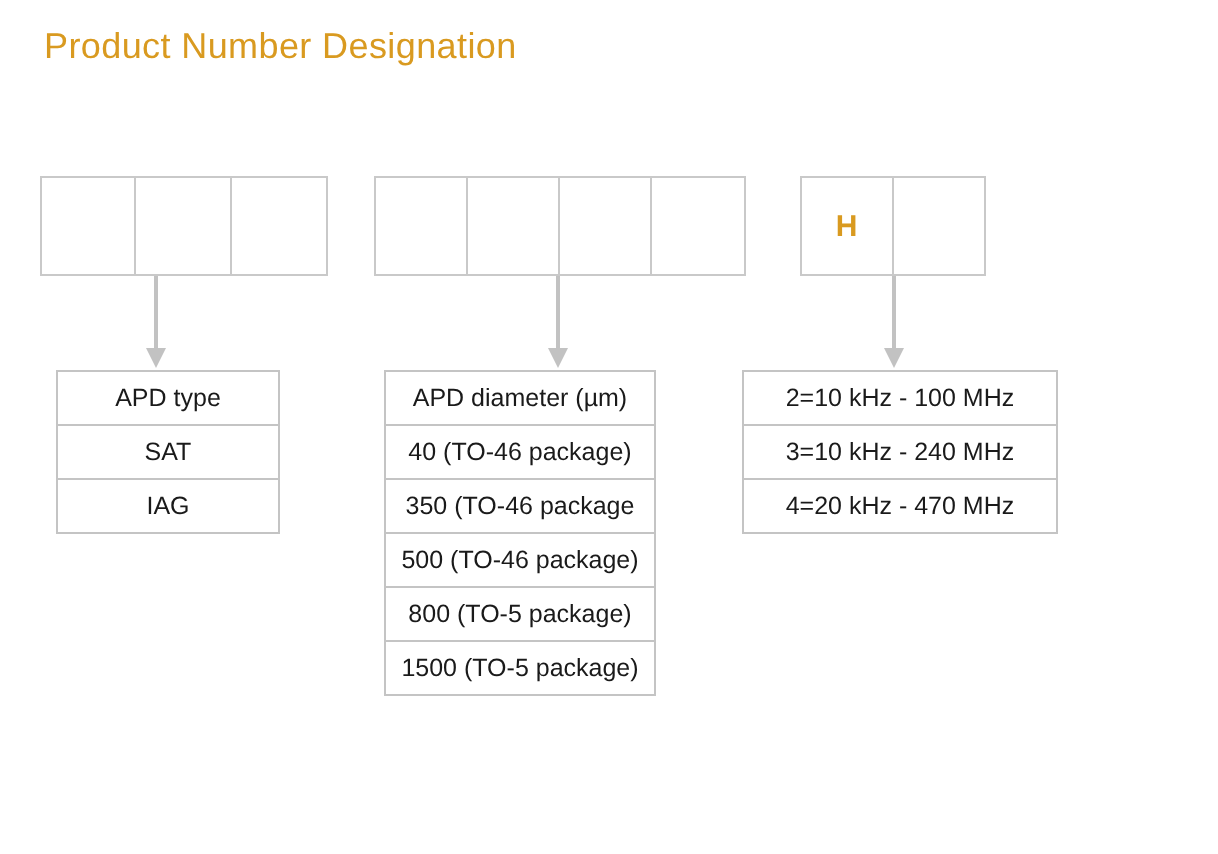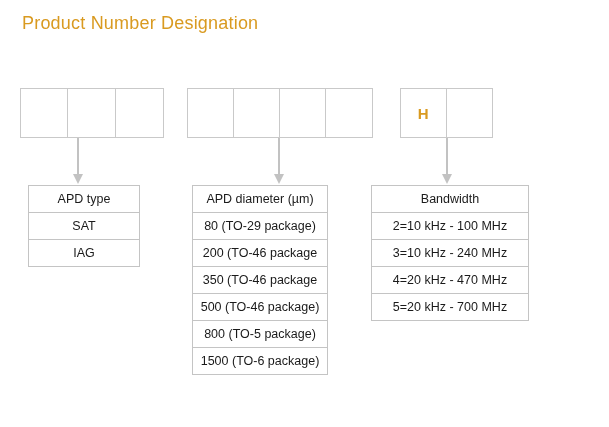"Bandwidth" div.spec-row { html: <div>Bandwidth</div> -> none }
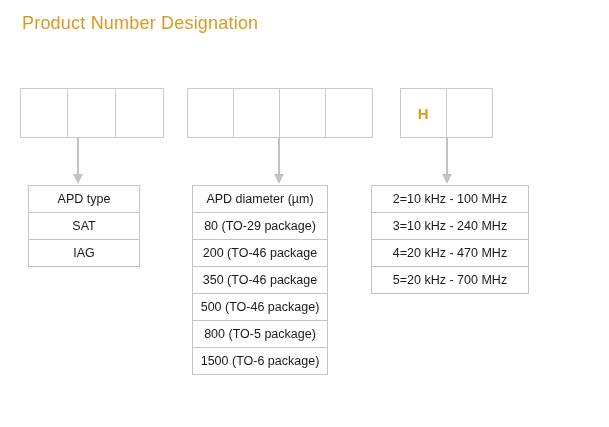"80 (TO-29 package)" div.spec-row { text: 80 (TO-29 -> 40 (TO-46 }
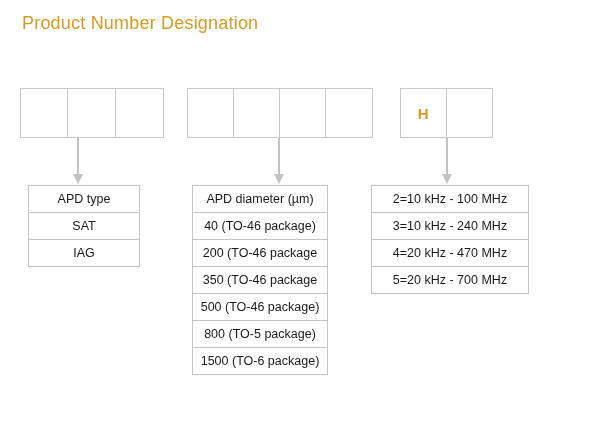"200 (TO-46 package" div.spec-row { html: <div>200 (TO-46 package</div> -> none }
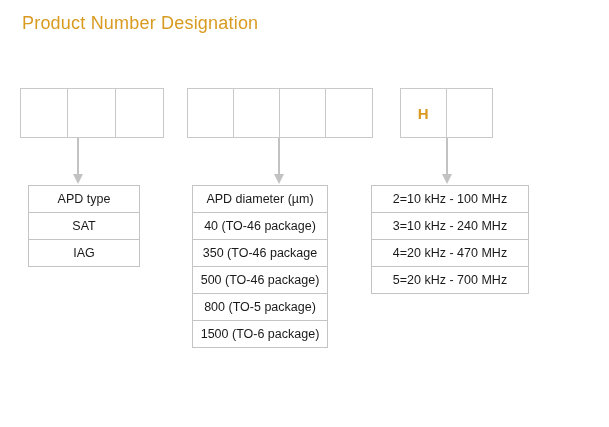"5=20 kHz - 700 MHz" div.spec-row { html: <div>5=20 kHz - 700 MHz</div> -> none }
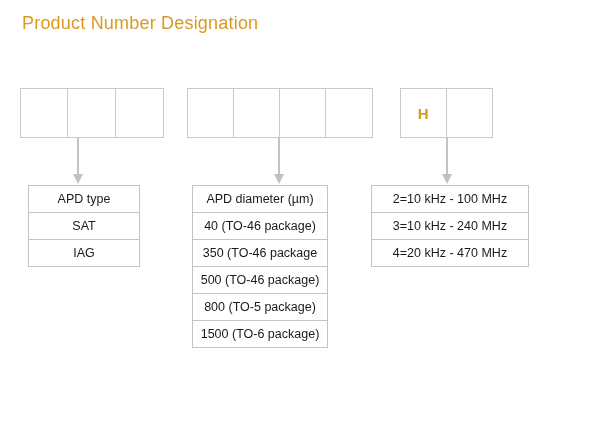"1500 (TO-6 package)" div.spec-row { text: TO-6 -> TO-5 }
